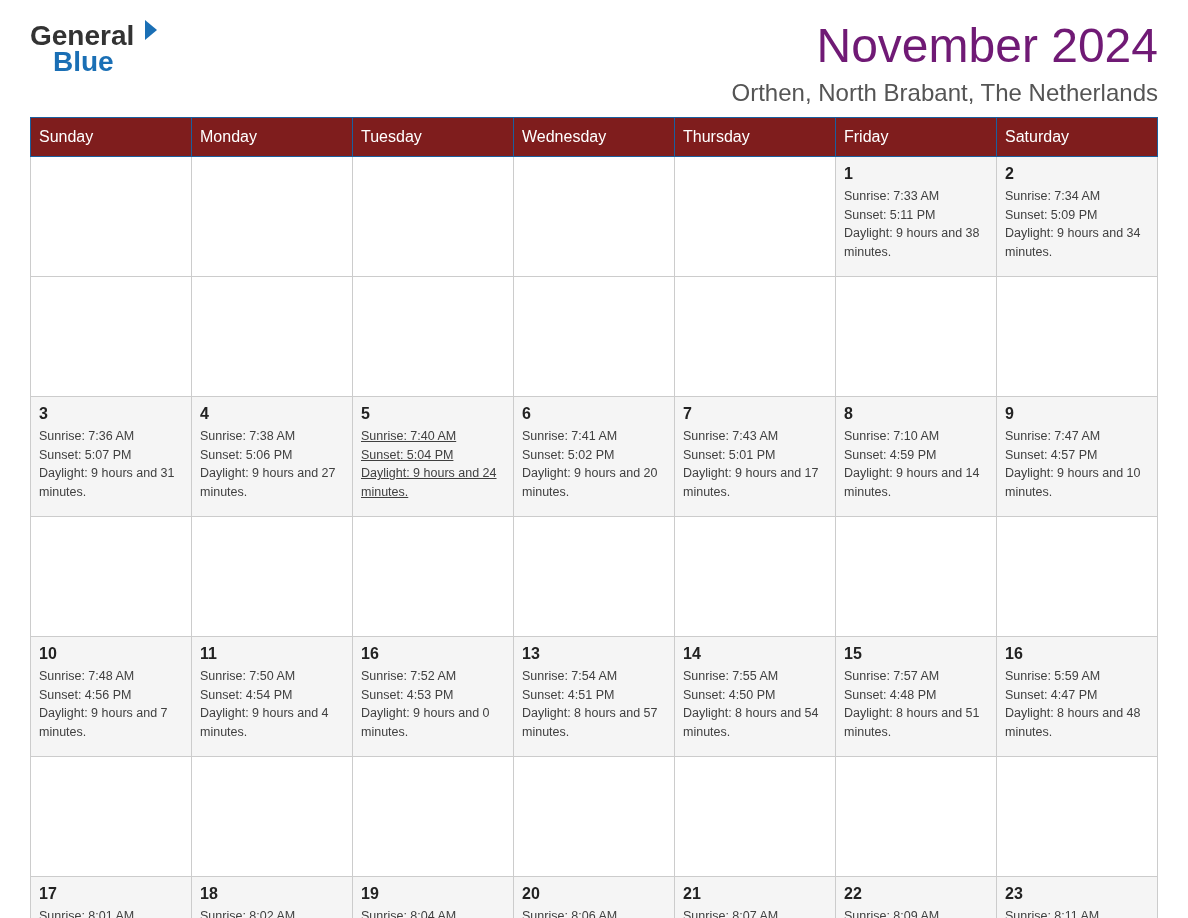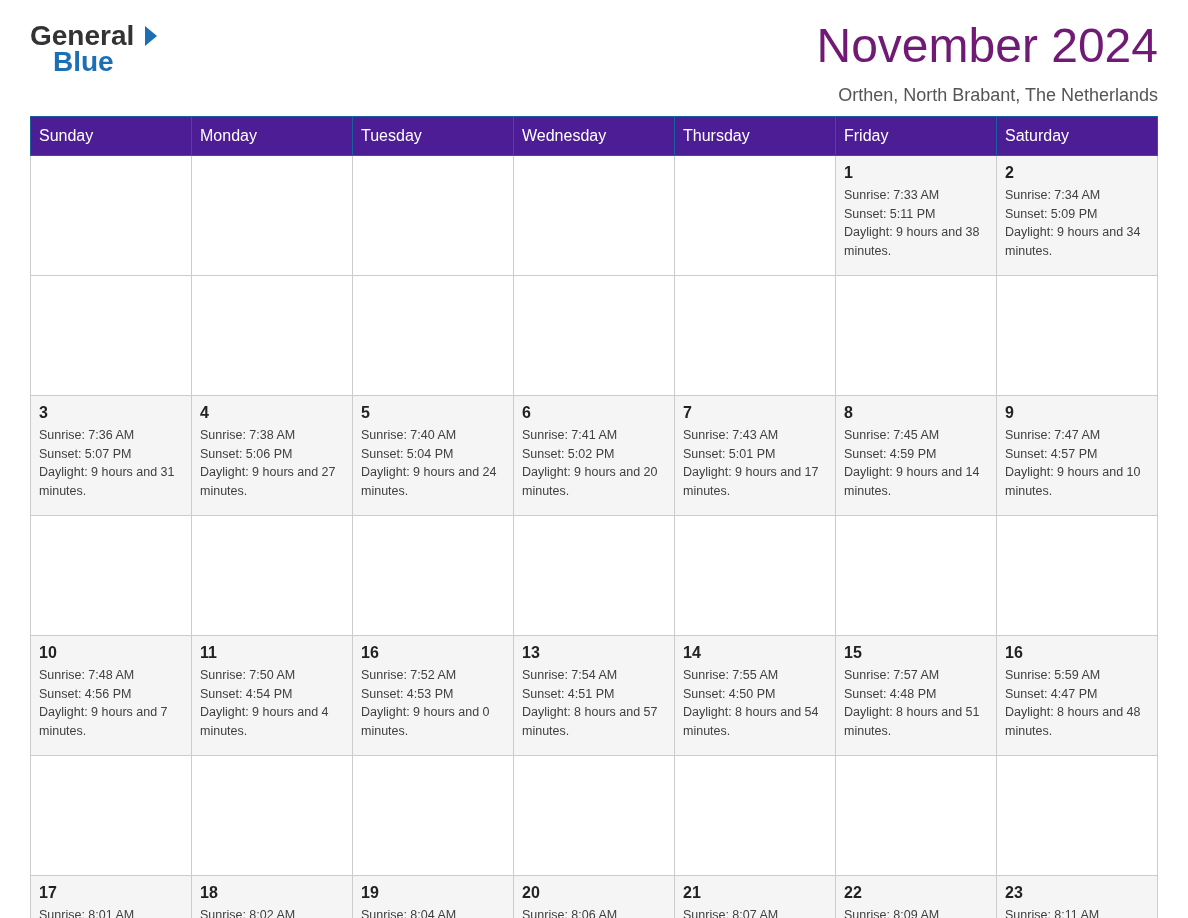"General" .logo-text { align-items: center -> flex-start }
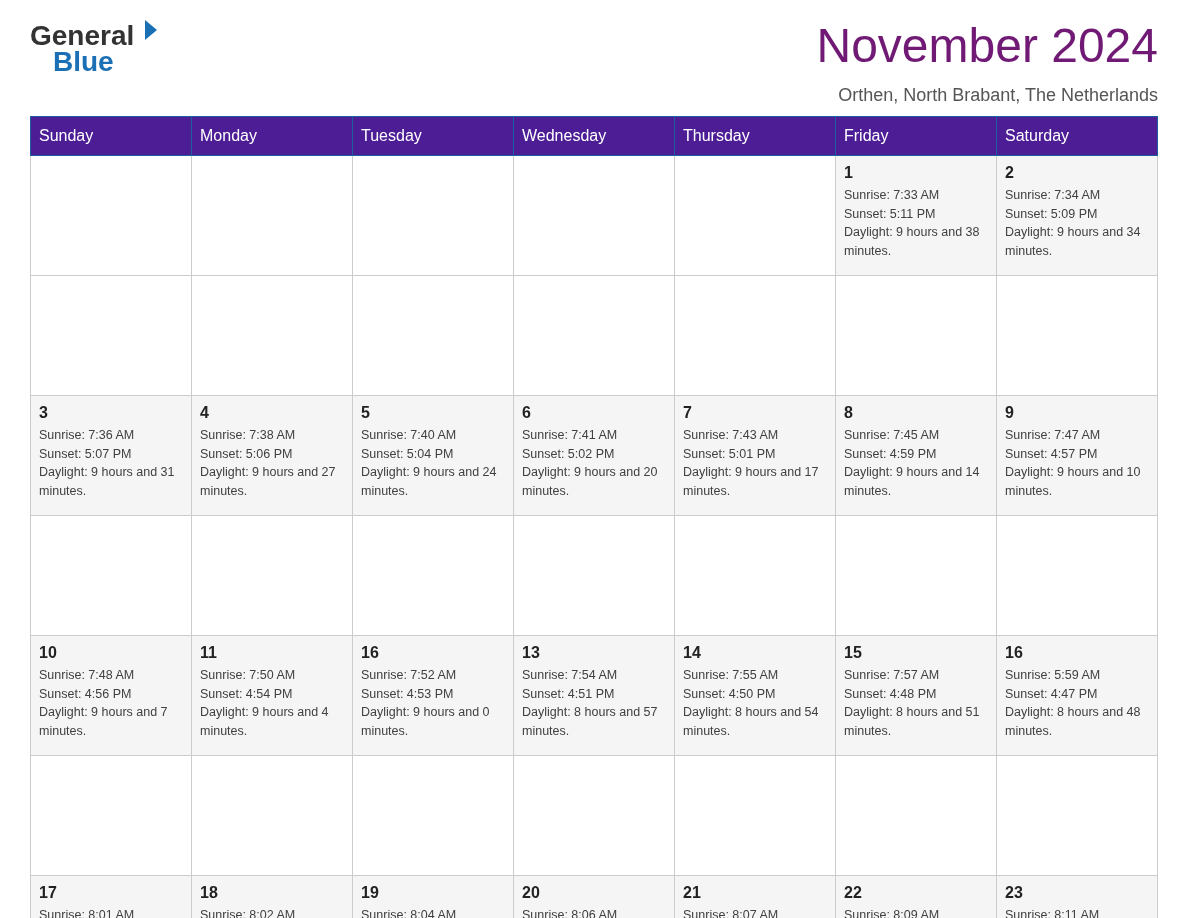"Orthen, North Brabant, The Netherlands" .location { font-size: 18px -> 24px; margin-top: 12px -> 6px }
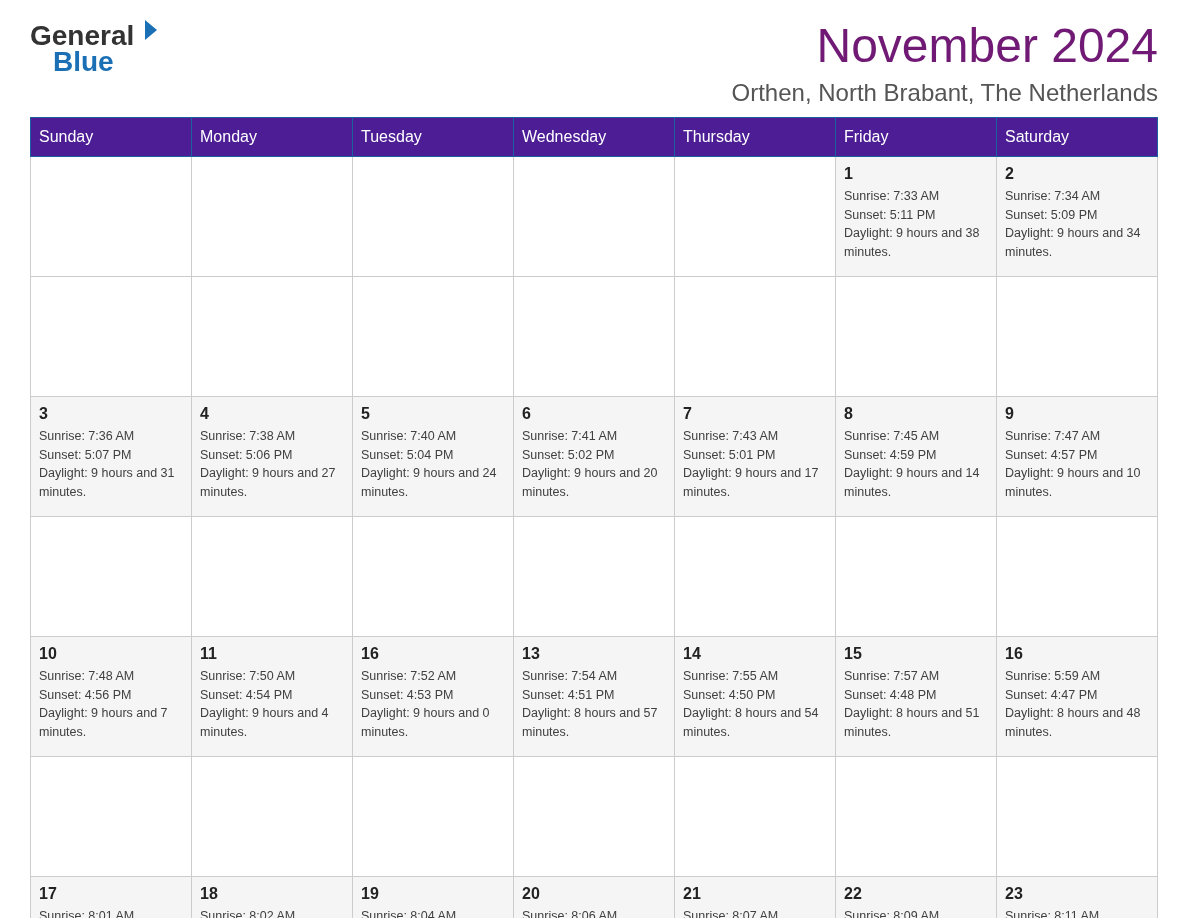"Sunday" .calendar thead tr { background-color: #4c1d95 -> #7f1d1d }
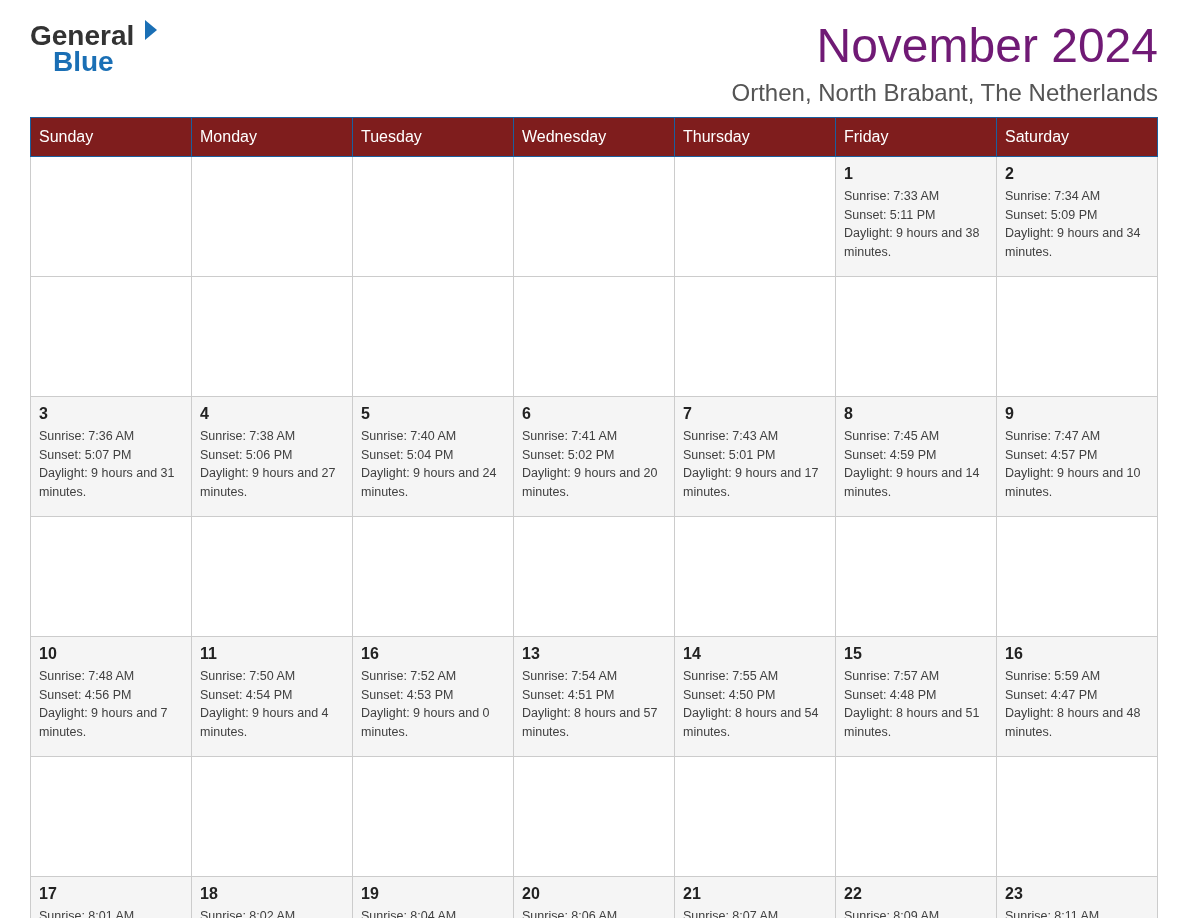"Sunrise: 7:40 AM" div.day-detail { text-decoration: none -> underline }
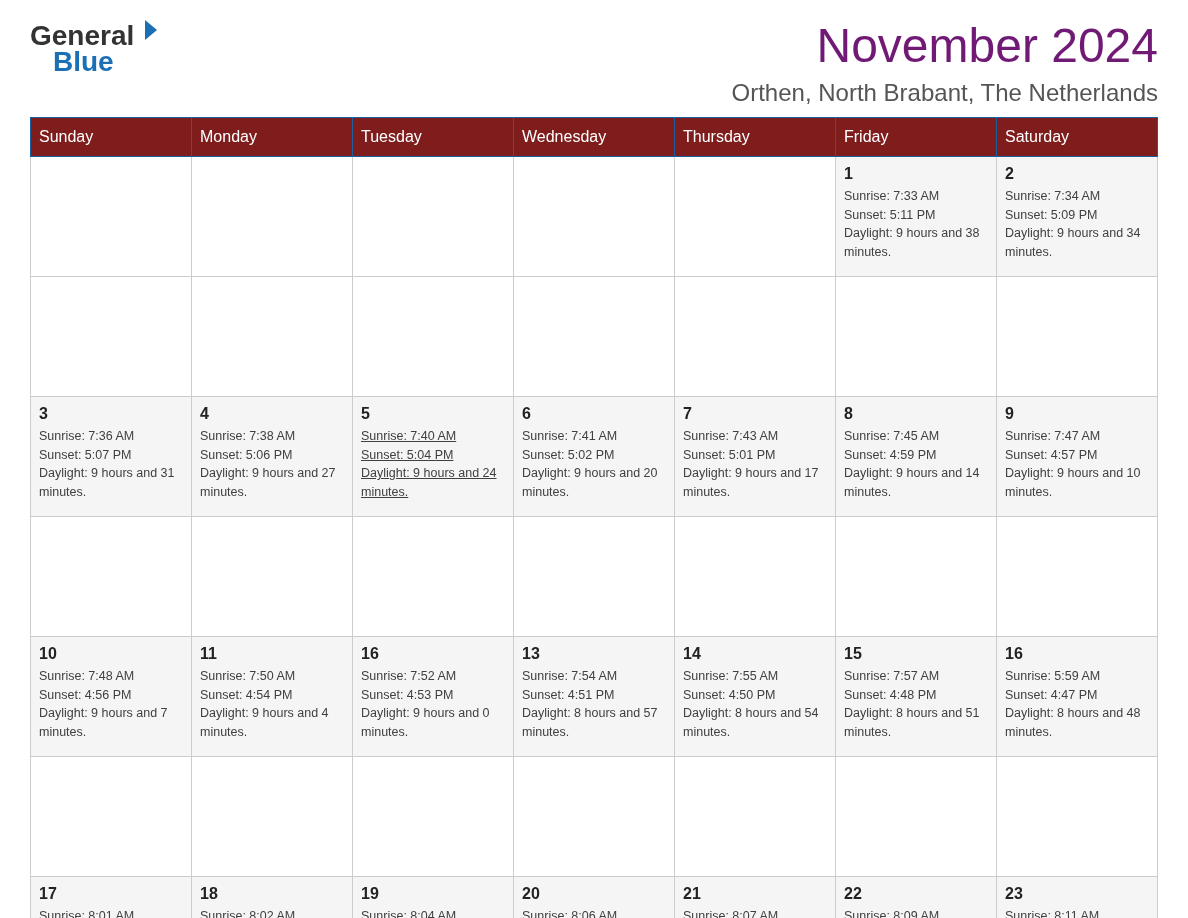"Sunrise: 7:45 AM" div.day-detail { text: 7:45 -> 7:10 }
